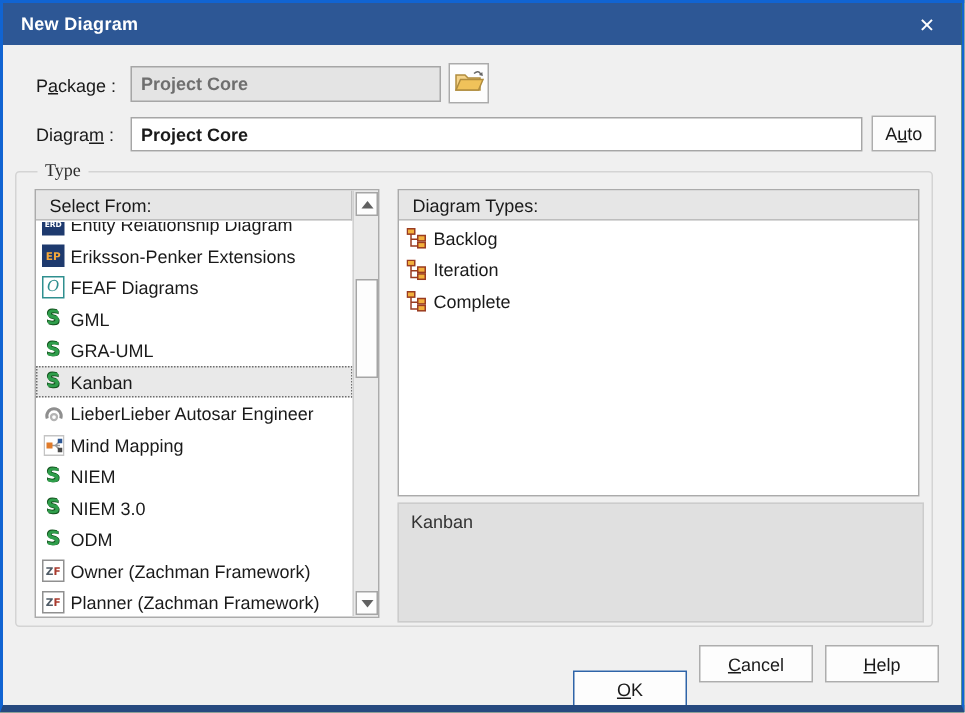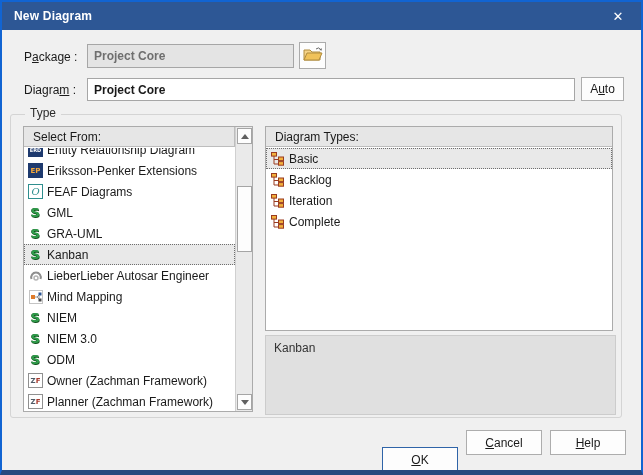"Type" .groupbox-label { font-family: none -> Liberation Serif, serif }
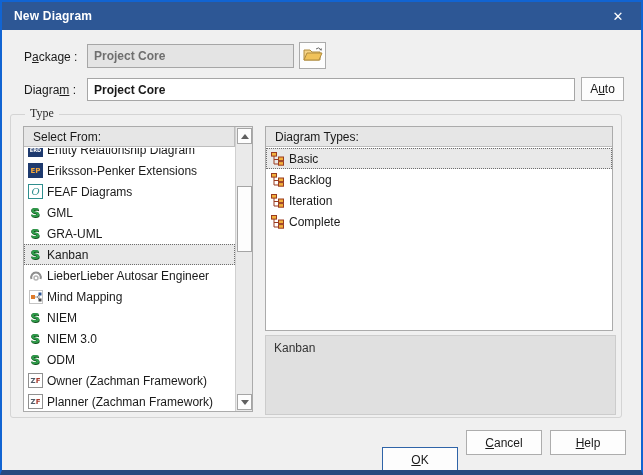"Basic" div.row { html: <div> <span> <svg> <path></path> <rect></rect> <rect></rect> <rect></rect> </svg> </span> <span>Basic</span> </div> -> none }
